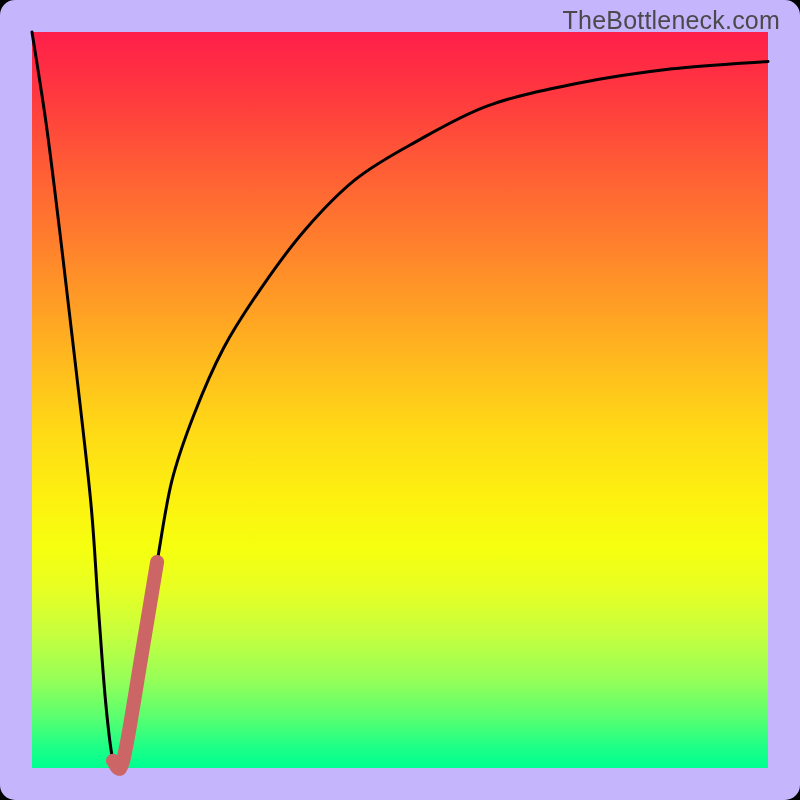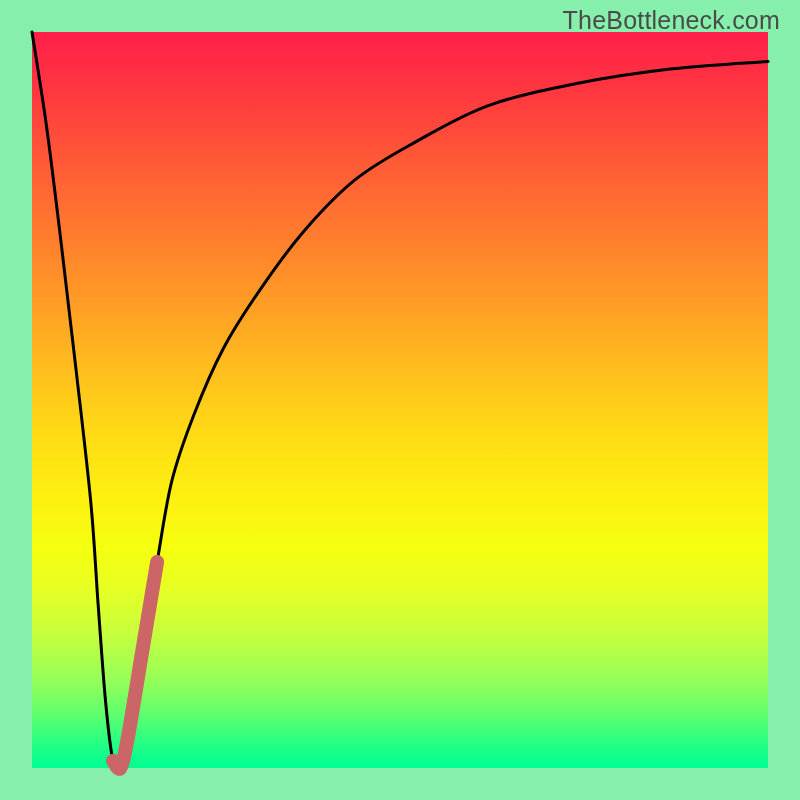"TheBottleneck.com" .frame { background: #86efac -> #c4b5fd; border-radius: none -> 15px }
